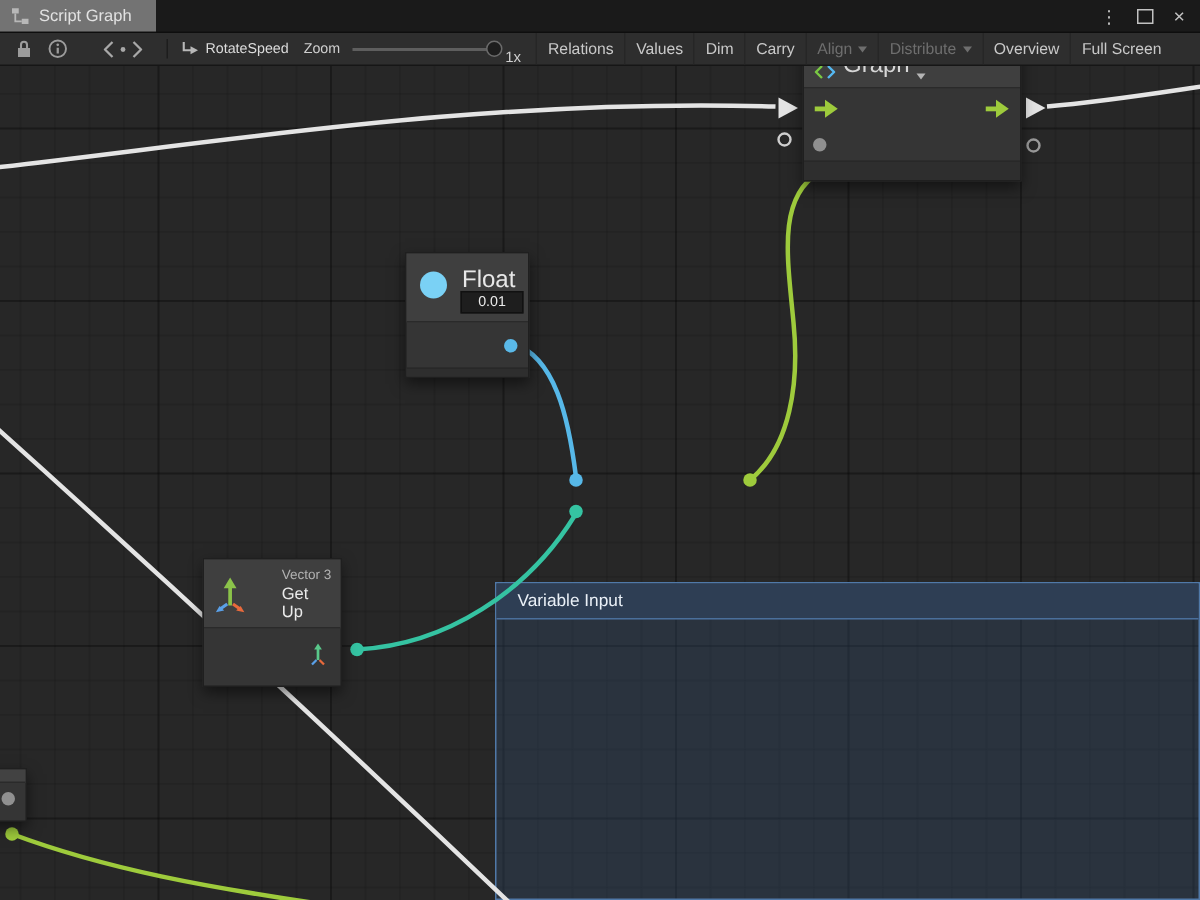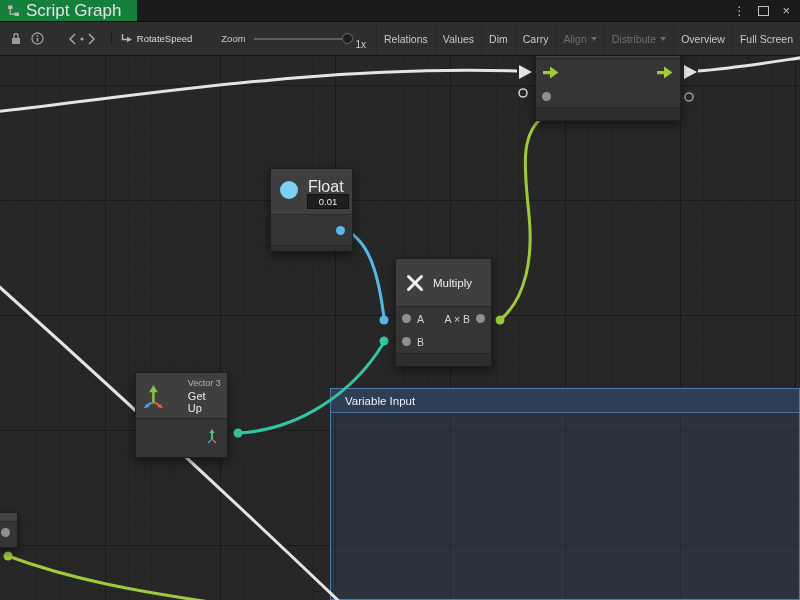"Script Graph" .tab { background: #15803d -> #737373; font-size: 17px -> 11px }
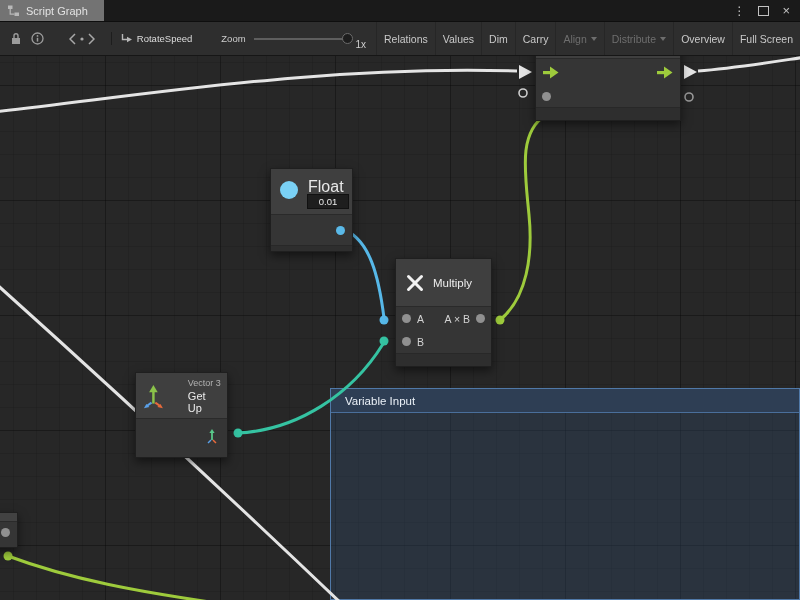"RotateSpeed" .toolbar { height: 34px -> 22px }
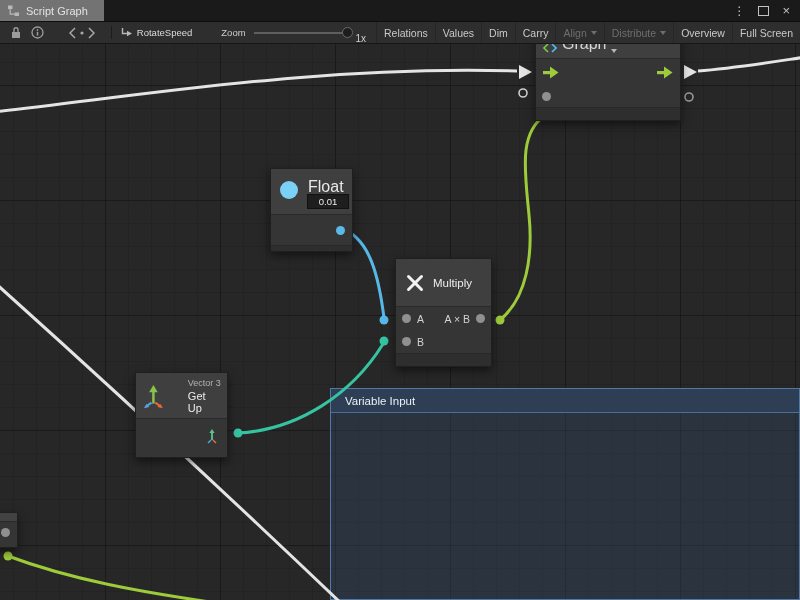"Zoom" .tzoom { margin-left: 29px -> 10px }
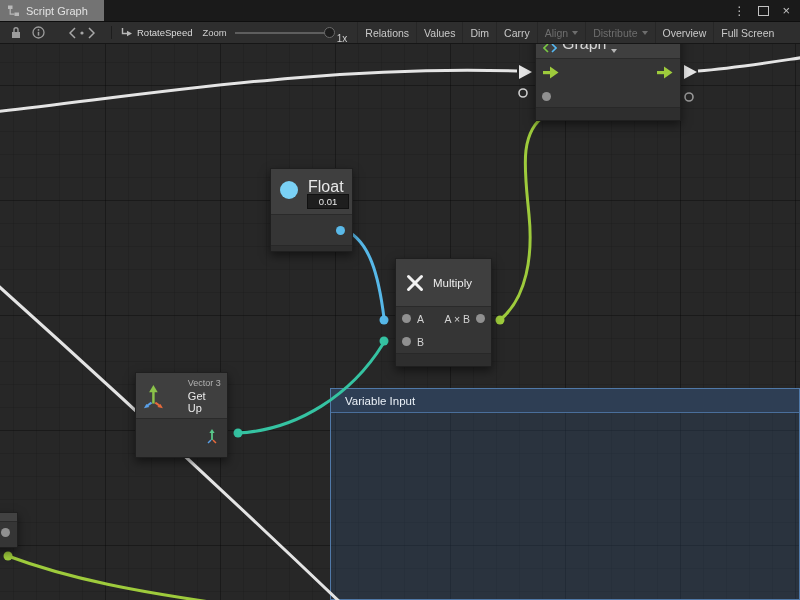"Multiply" div.node { html: <div> <div> <svg> <line></line> <line></line> </svg> <span>Multiply</span> </div> <div> <span></span> <span>A</span> <span></span> <span>A × B</span> <span></span> </div> <div> <span></span> <span>B</span> </div> <div></div> </div> -> none }
